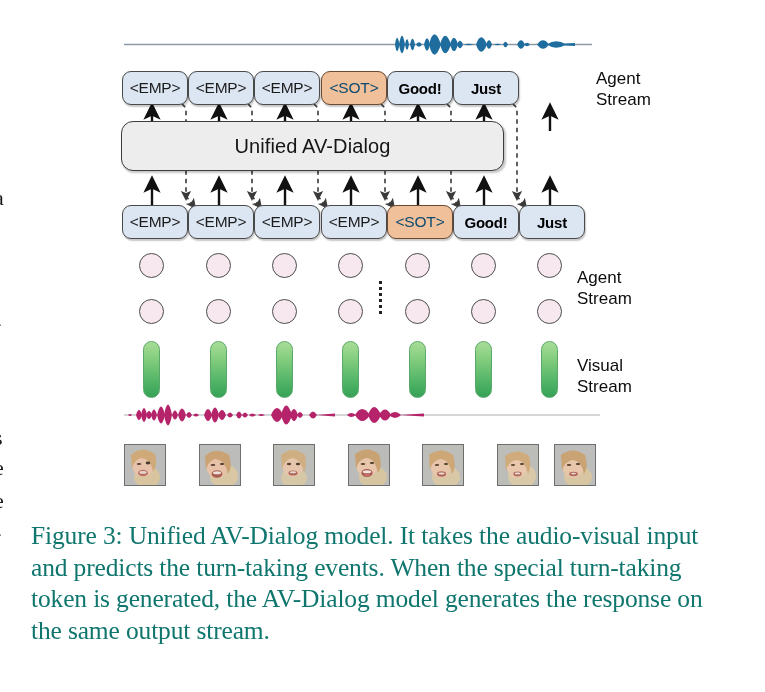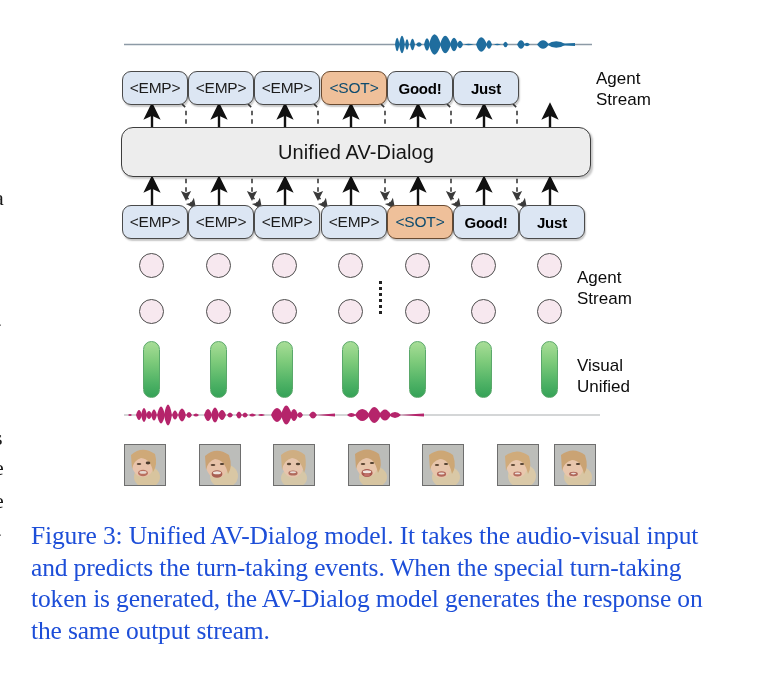"Unified AV-Dialog" #model-box { top: 127px -> 121px; width: 470px -> 383px }
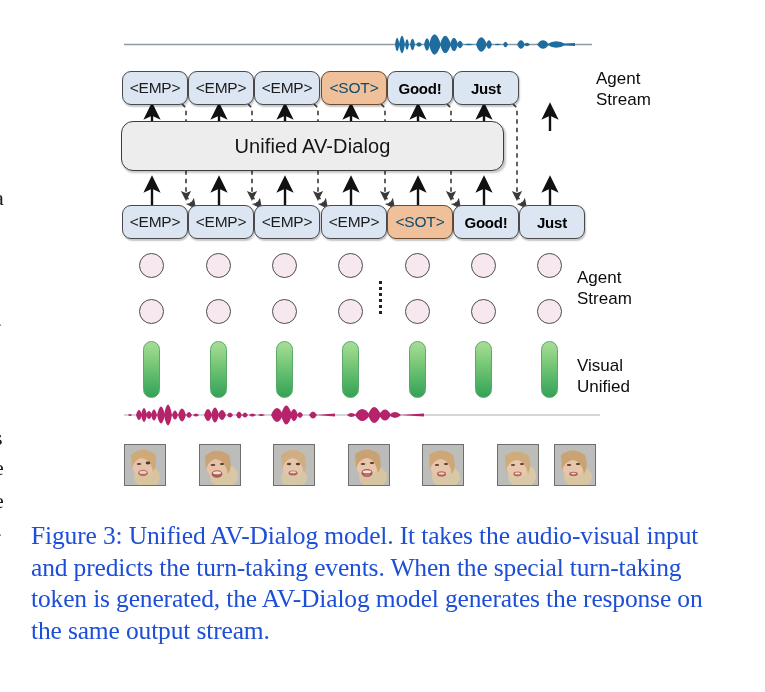"Visual" div.stream-label { text: Unified -> Stream }
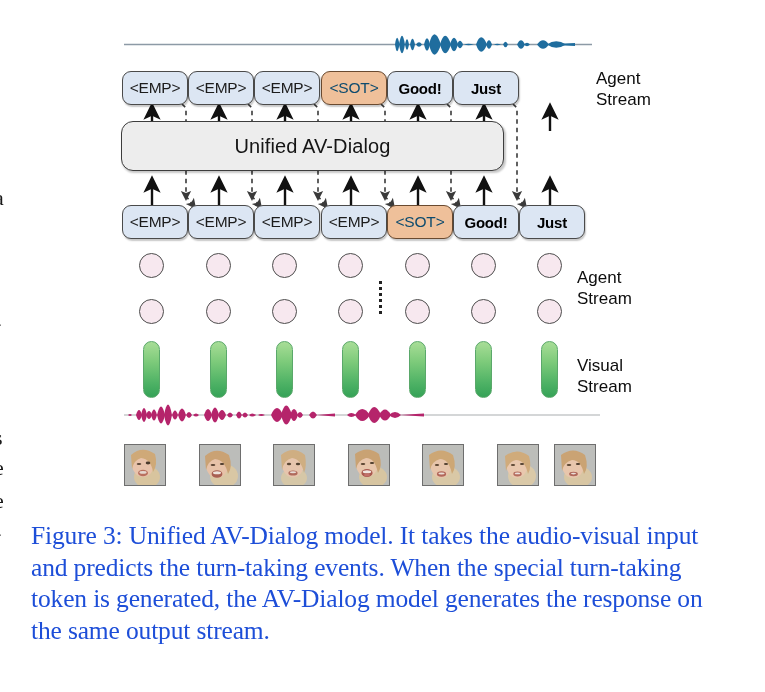"Figure 3: Unified AV-Dialog model." #caption { color: #1d4ed8 -> #0f766e }
